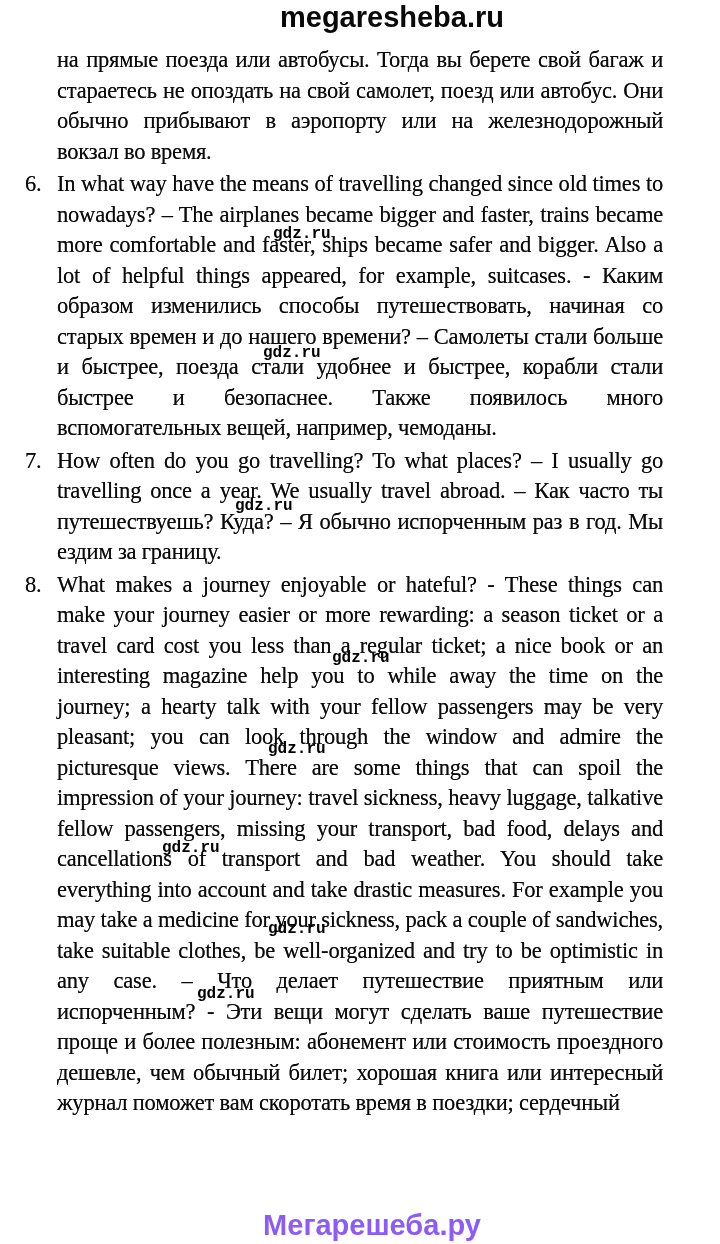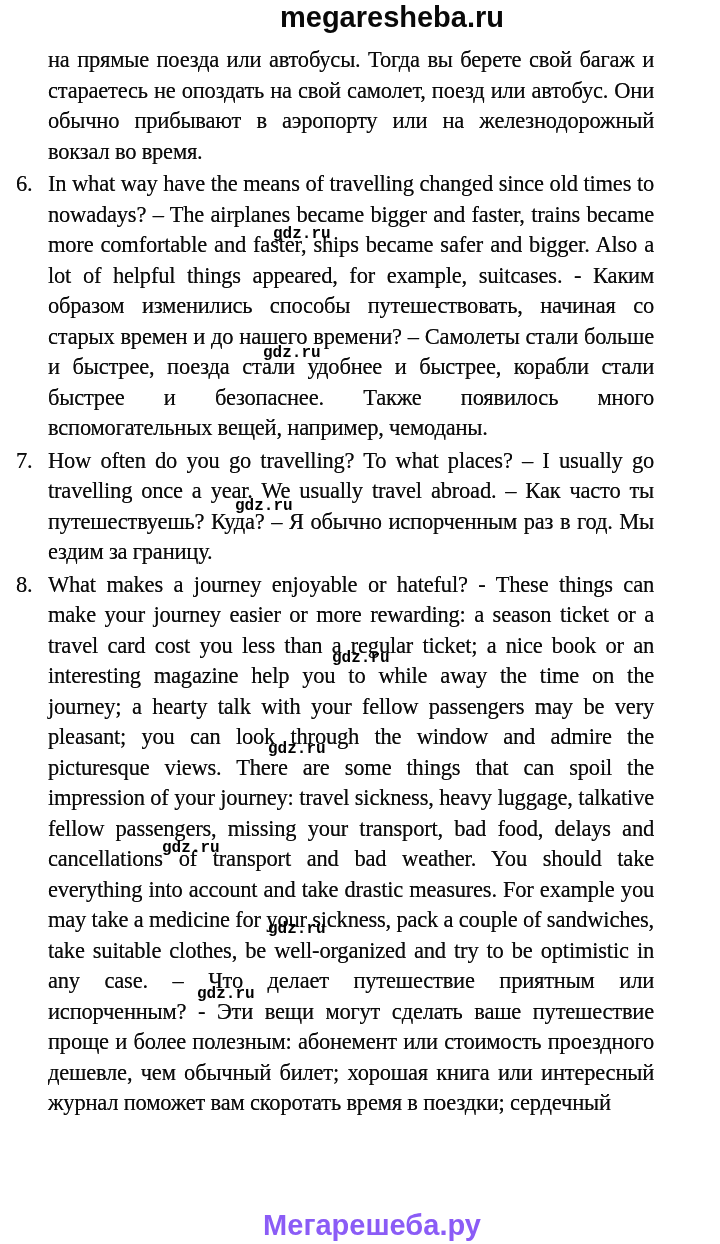"на прямые поезда или автобусы." .content { left: 16px -> 25px }
